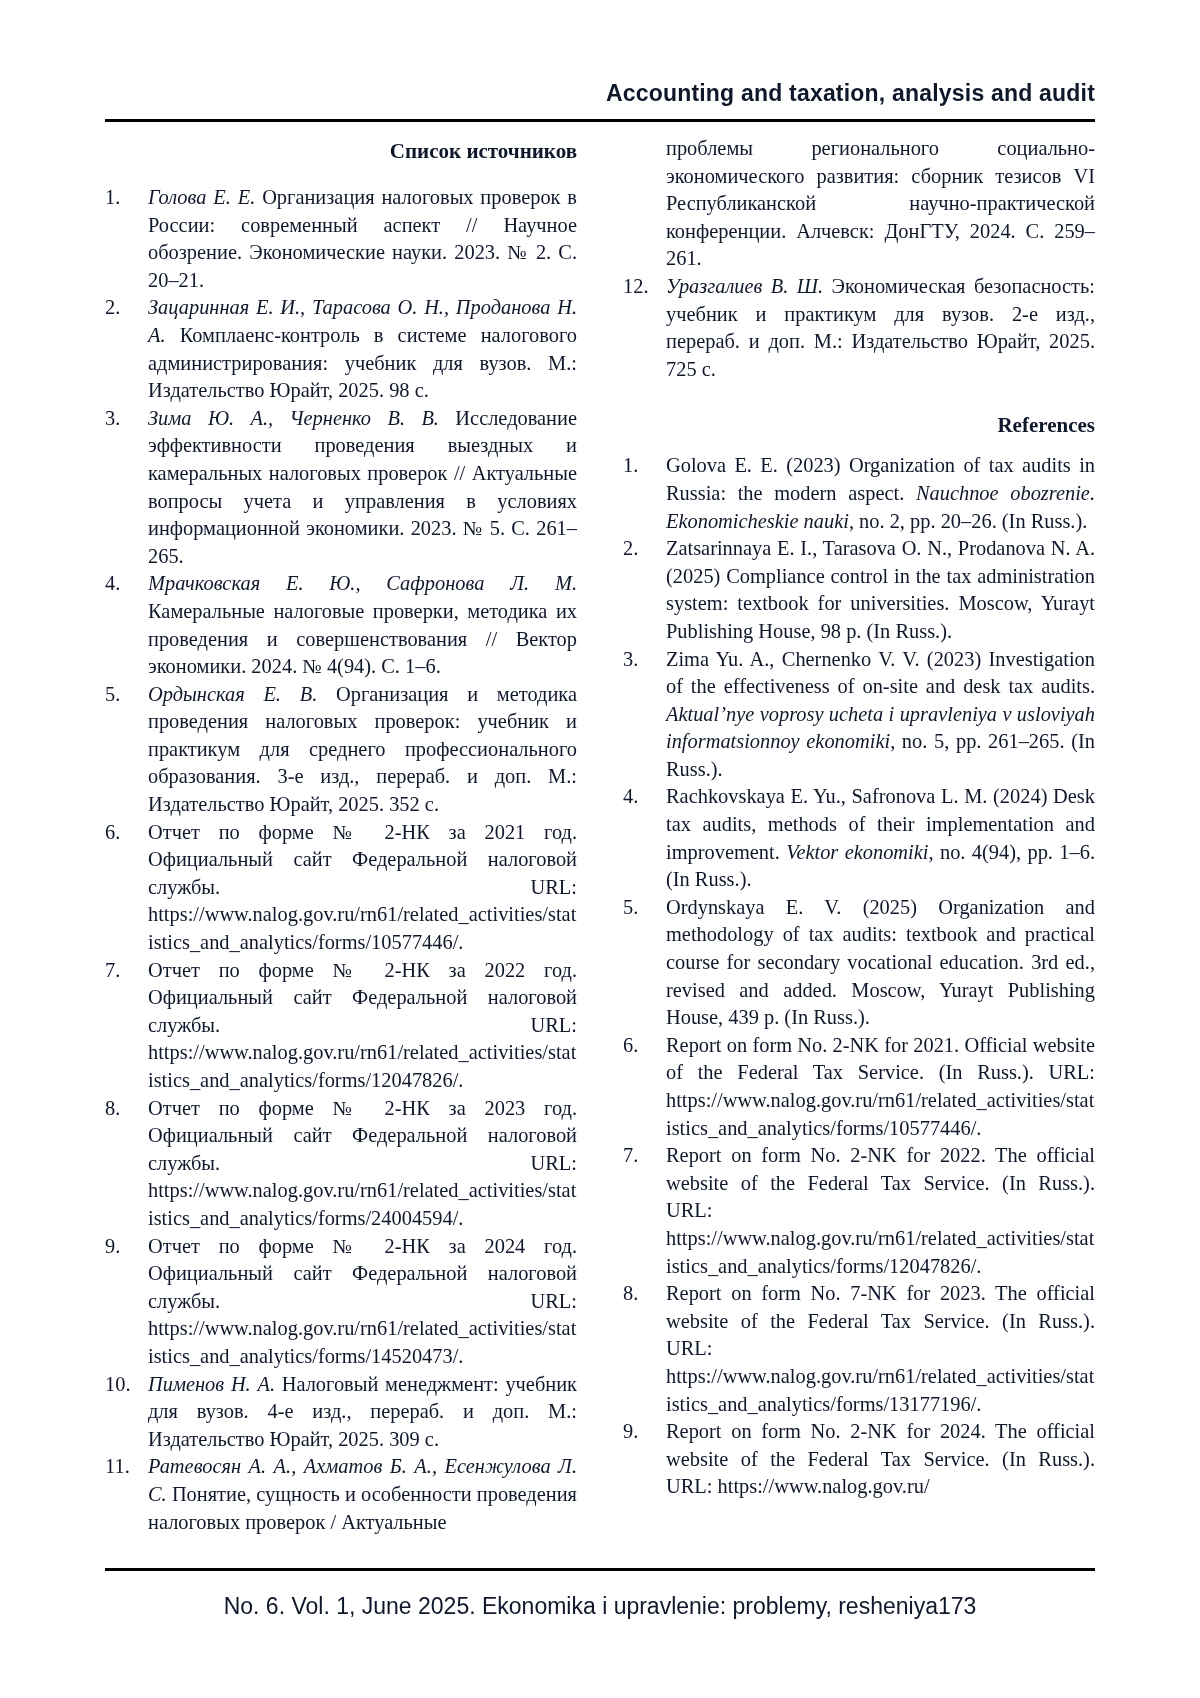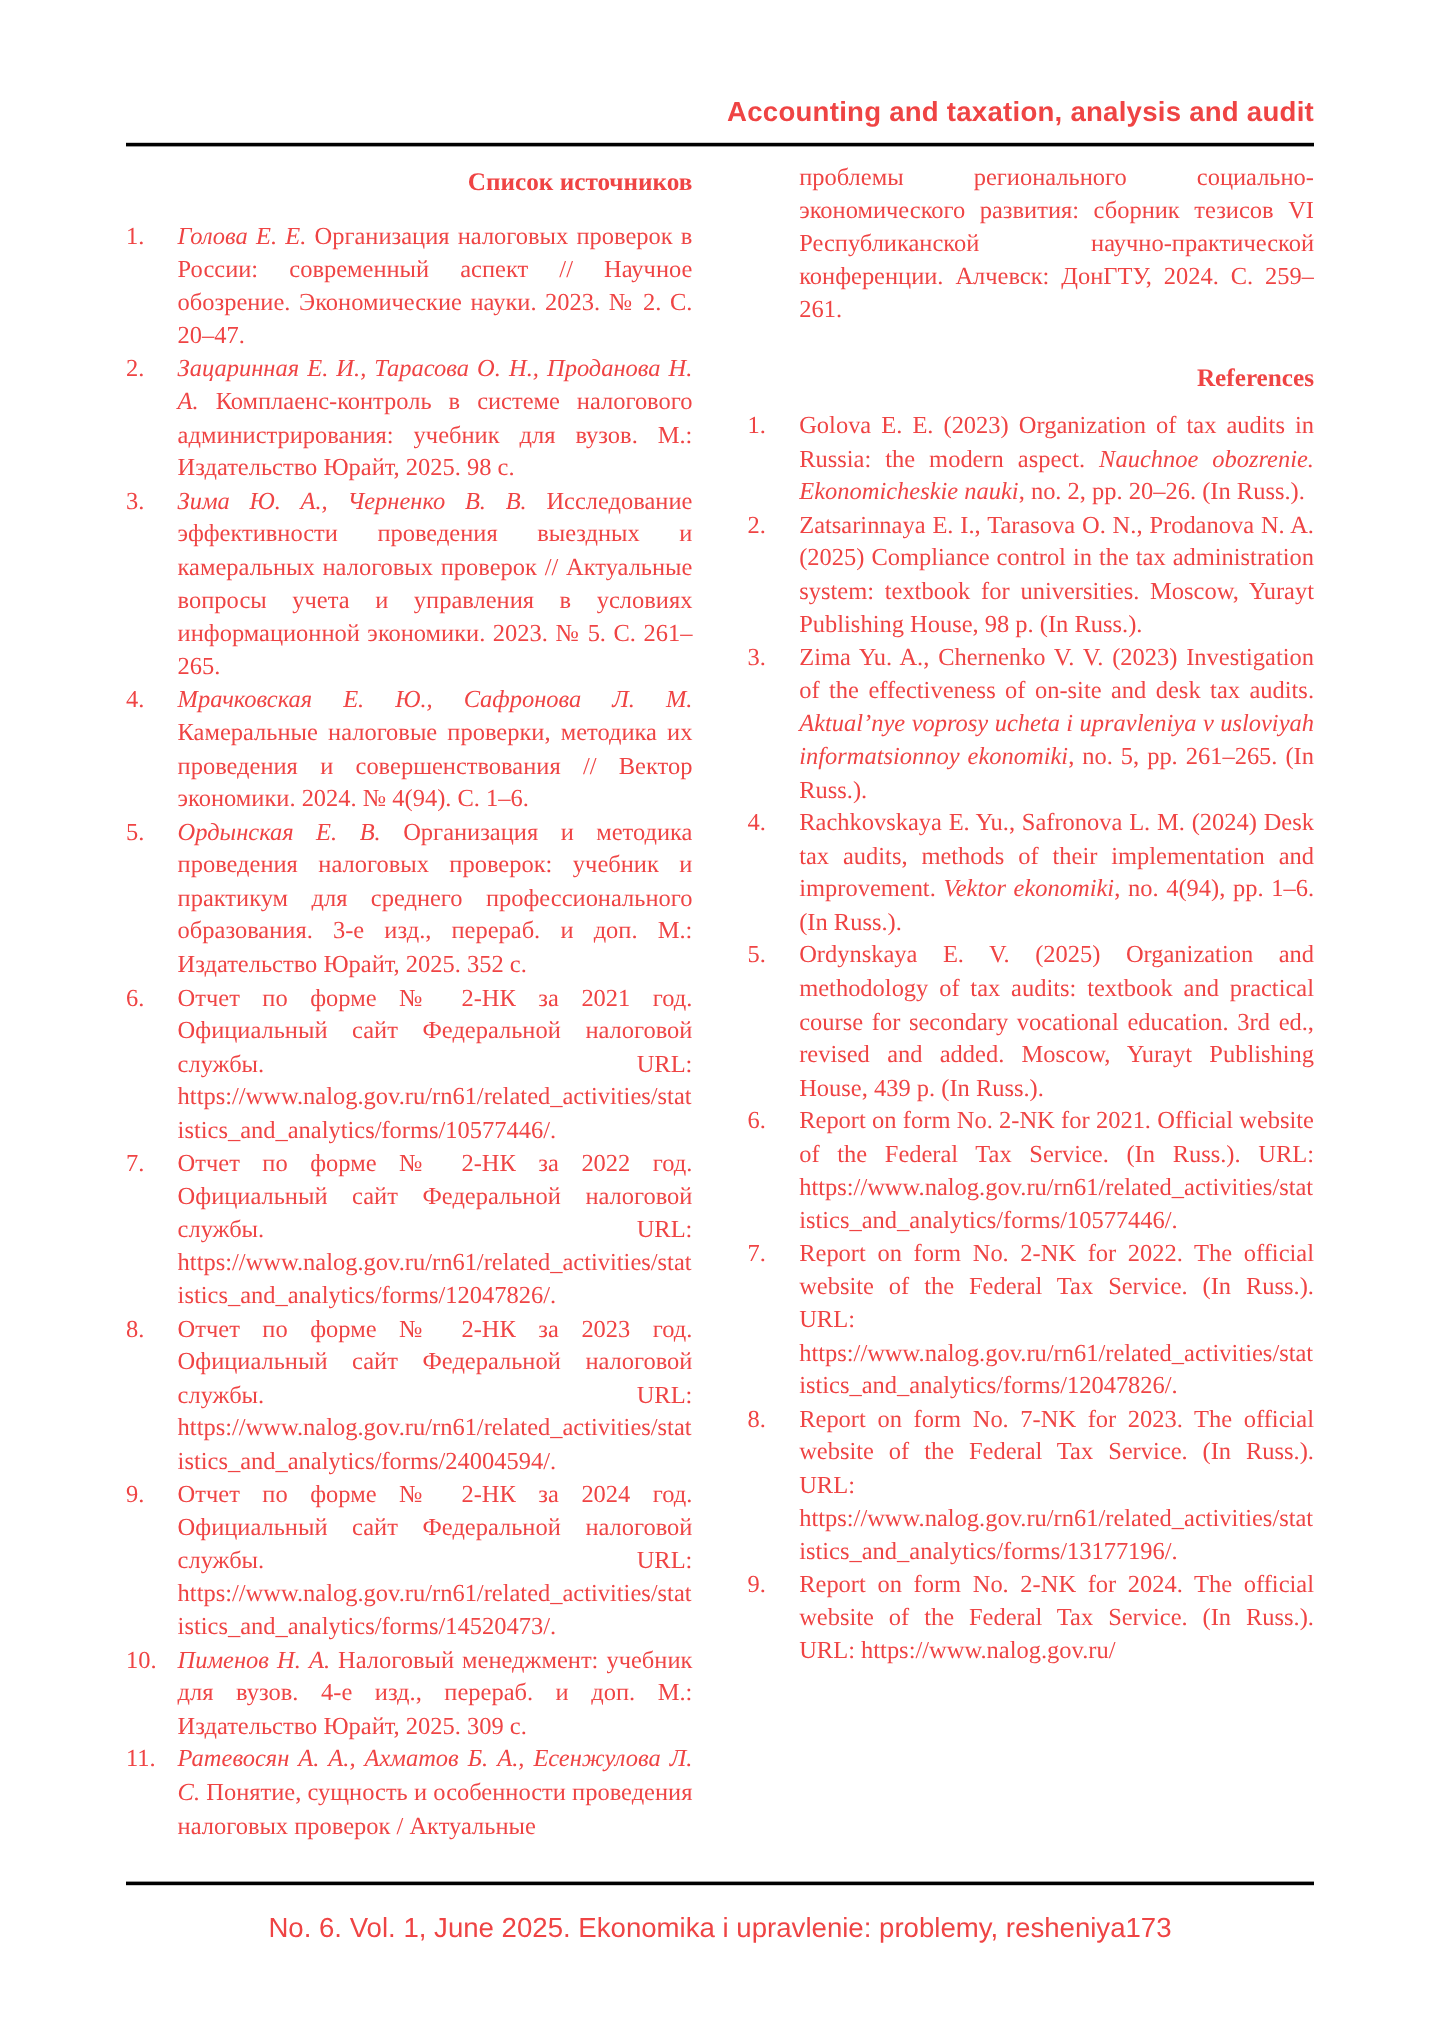"Accounting and taxation, analysis and" .page { color: #ef4444 -> #0f172a }
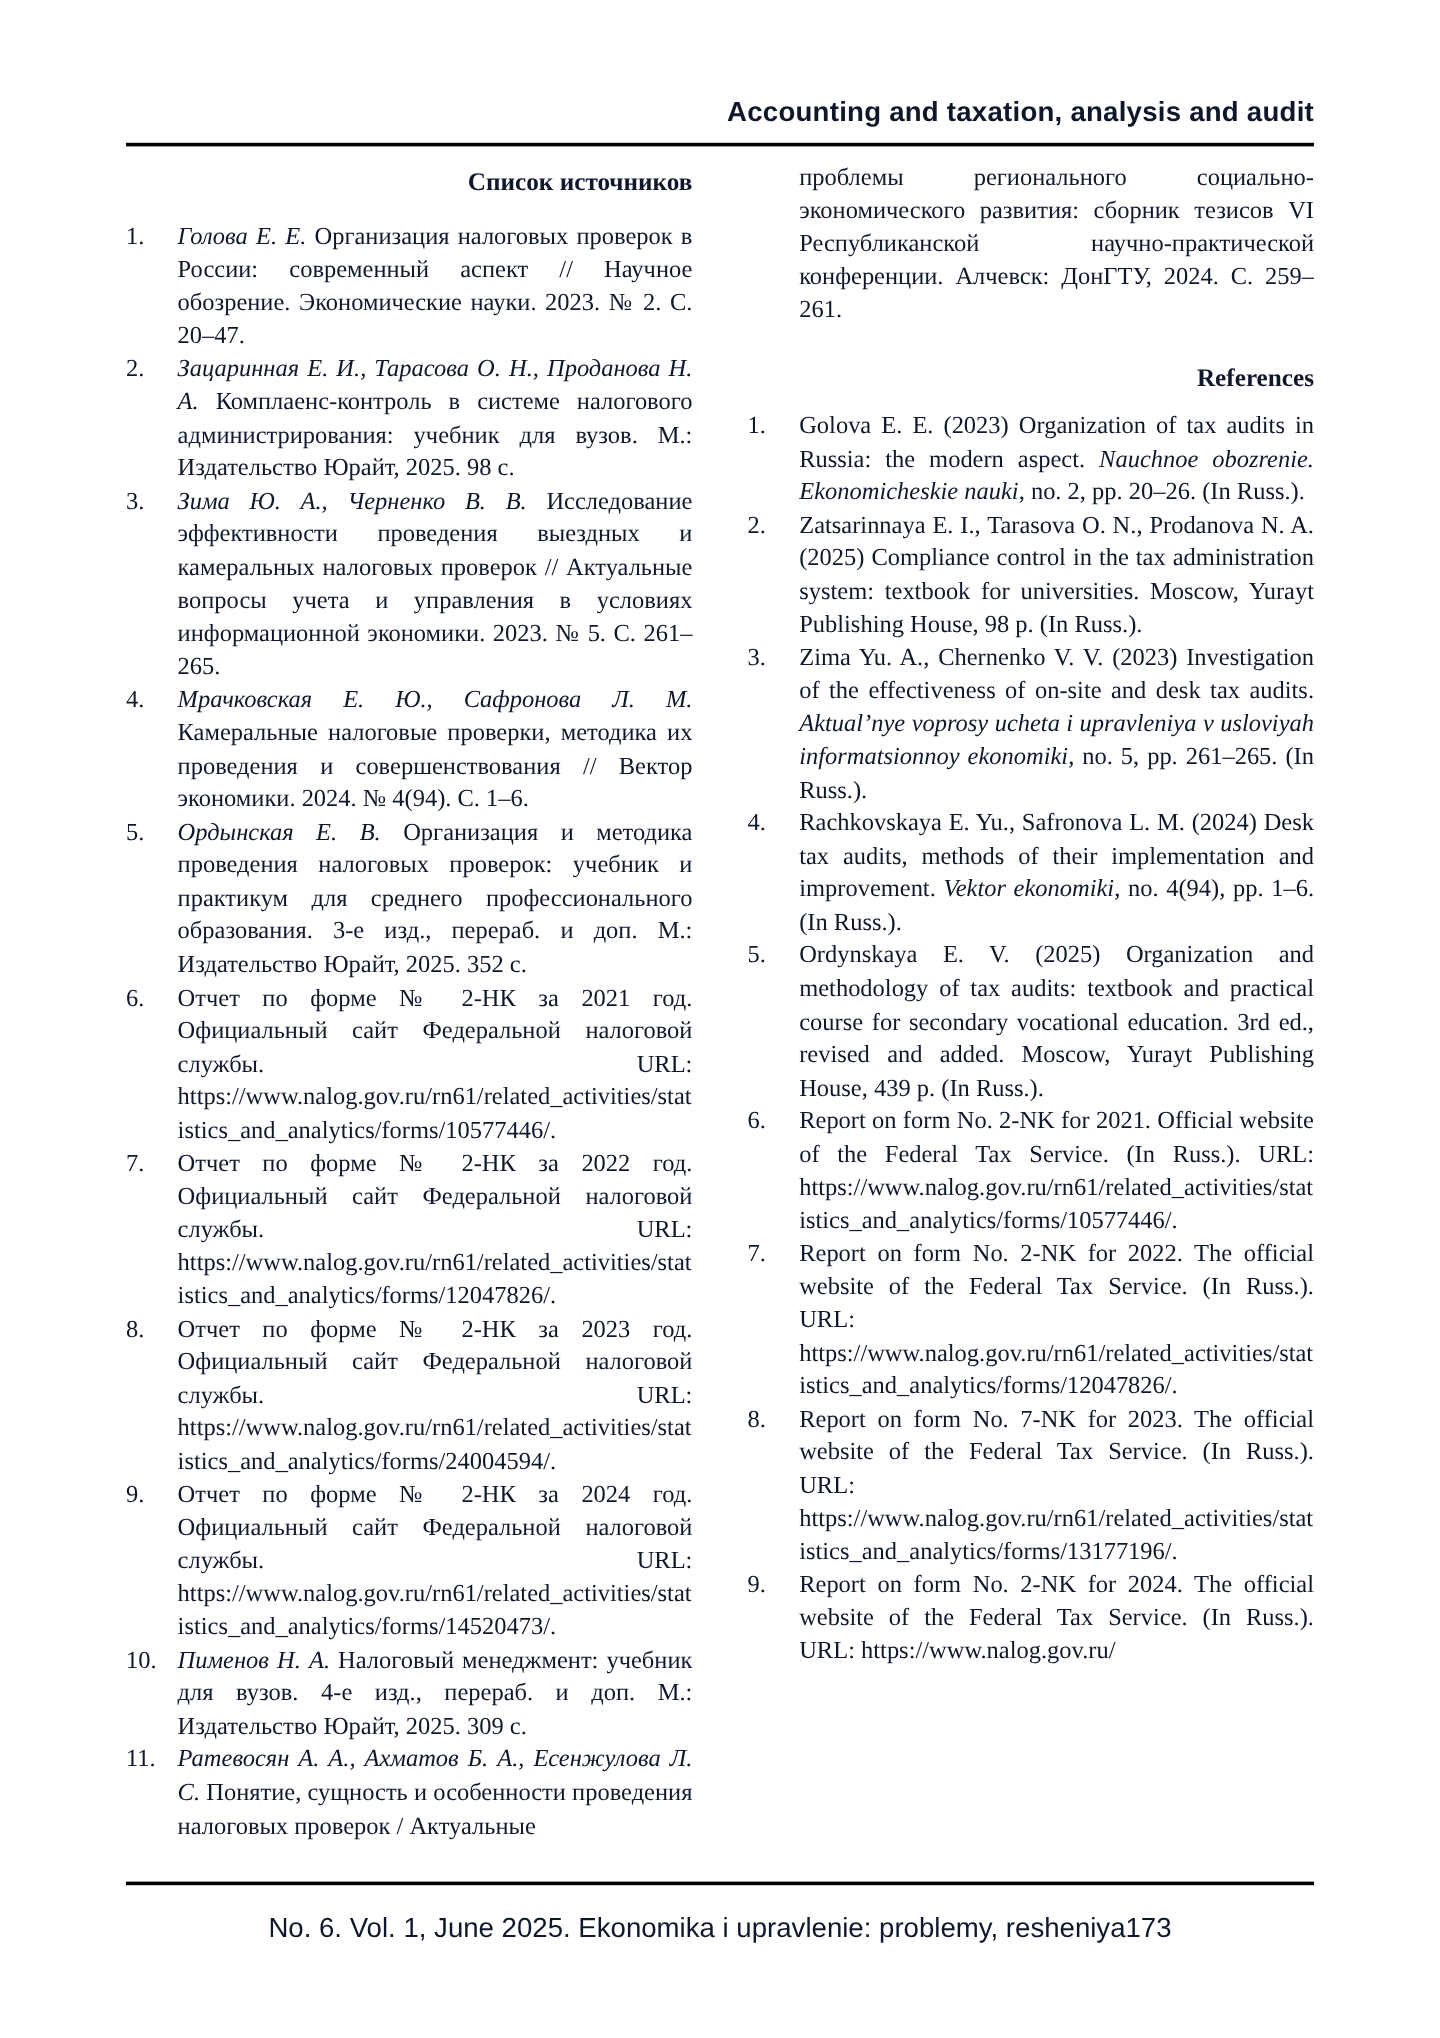"Организация налоговых проверок в России:" span { text: 47 -> 21 }
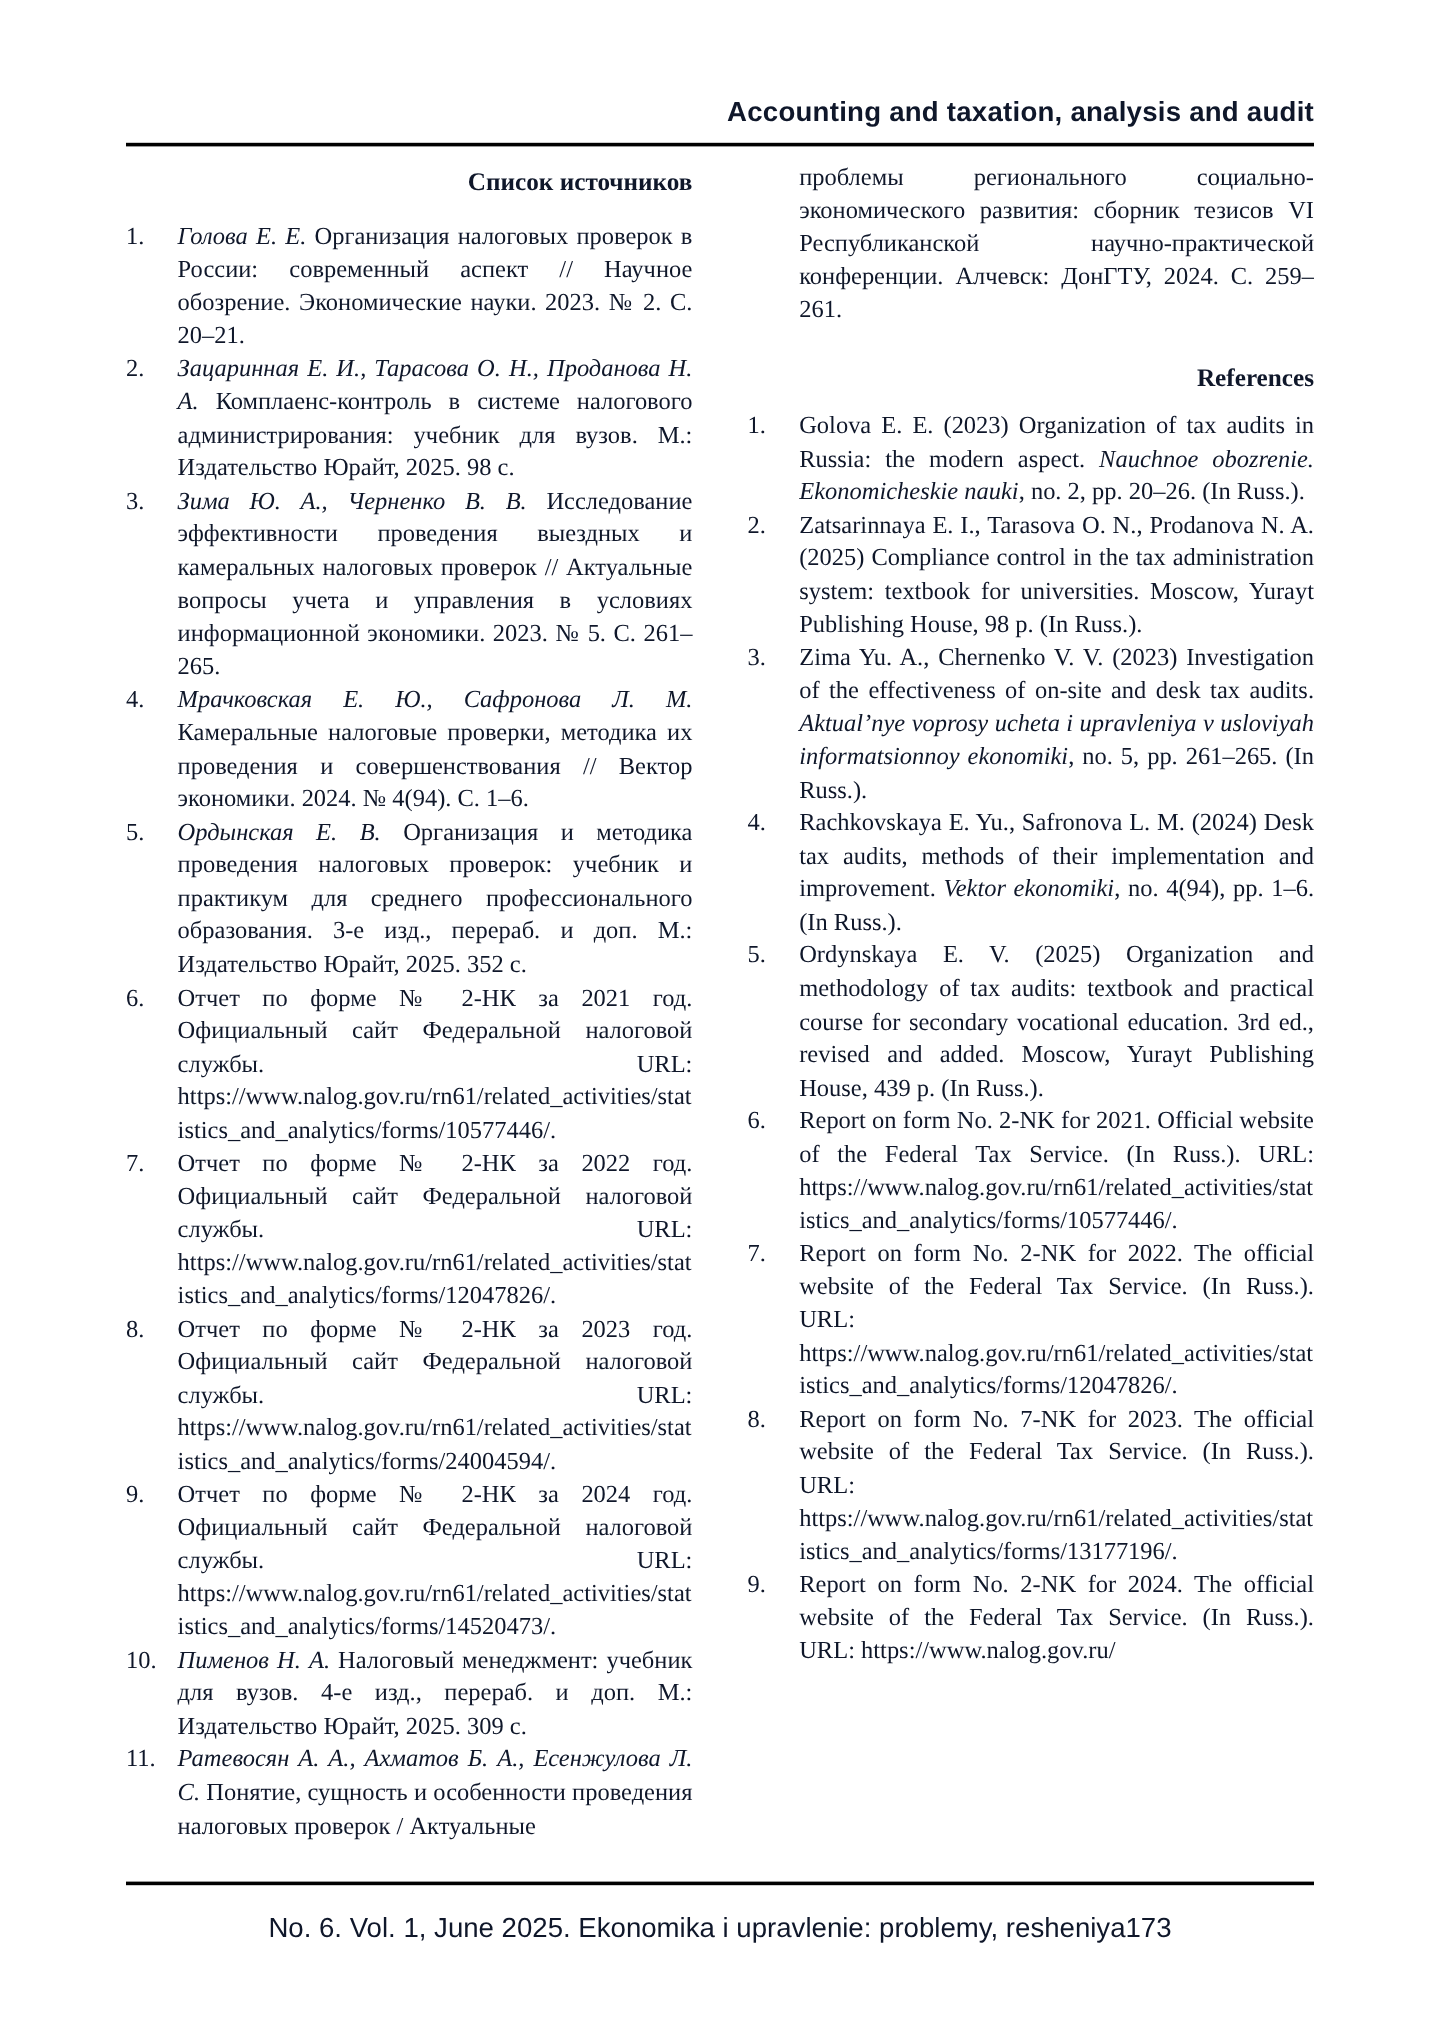"12." div.ref-item { html: none -> <div> <span>12.</span> <div><span>Уразгалиев В. Ш.</span><span> Экономическая безопасность: учебник и практикум для вузов. 2-е изд., перераб. и доп. М.: Издательство Юрайт, 2025. 725 с.</span></div> </div> }
